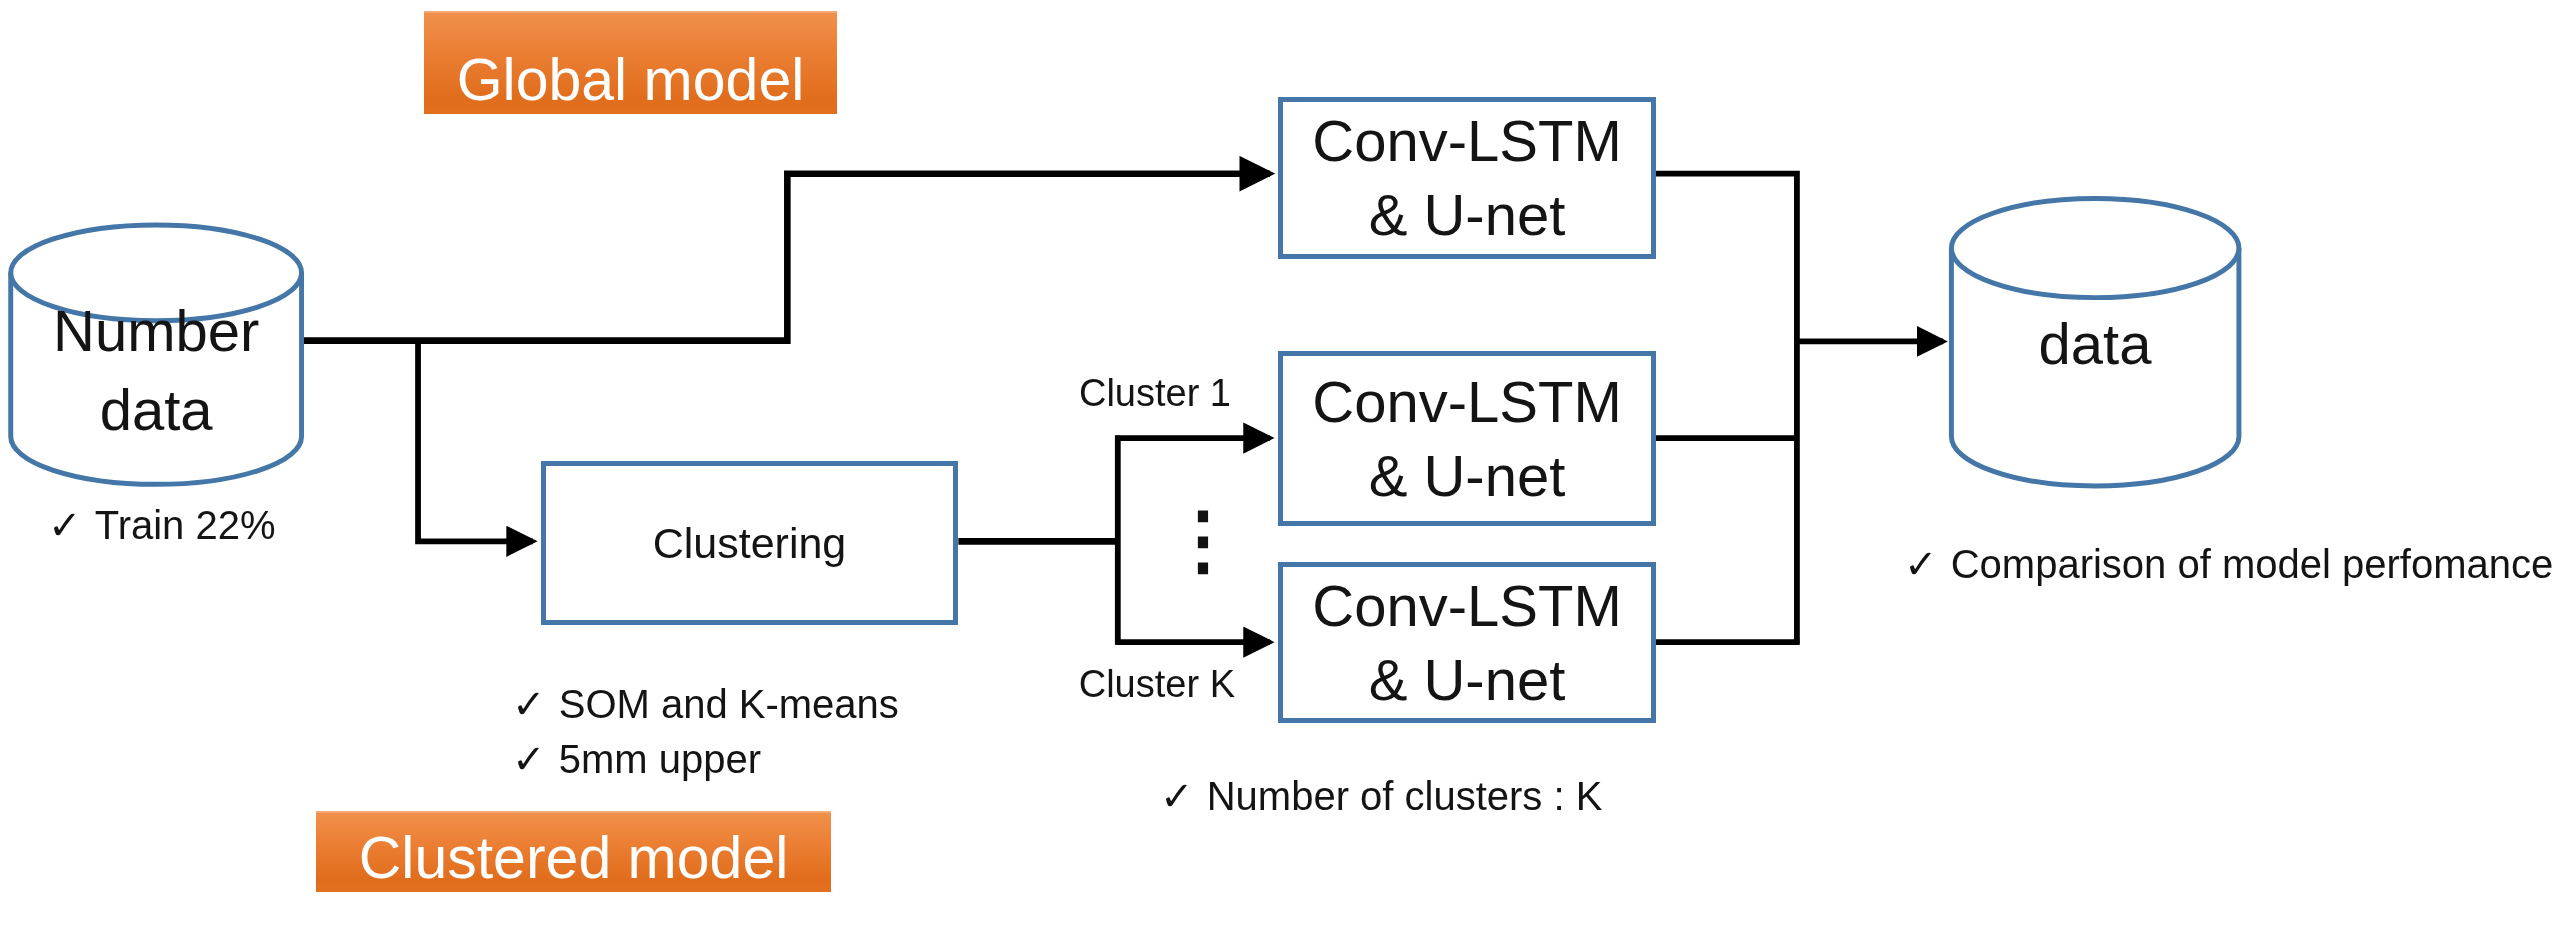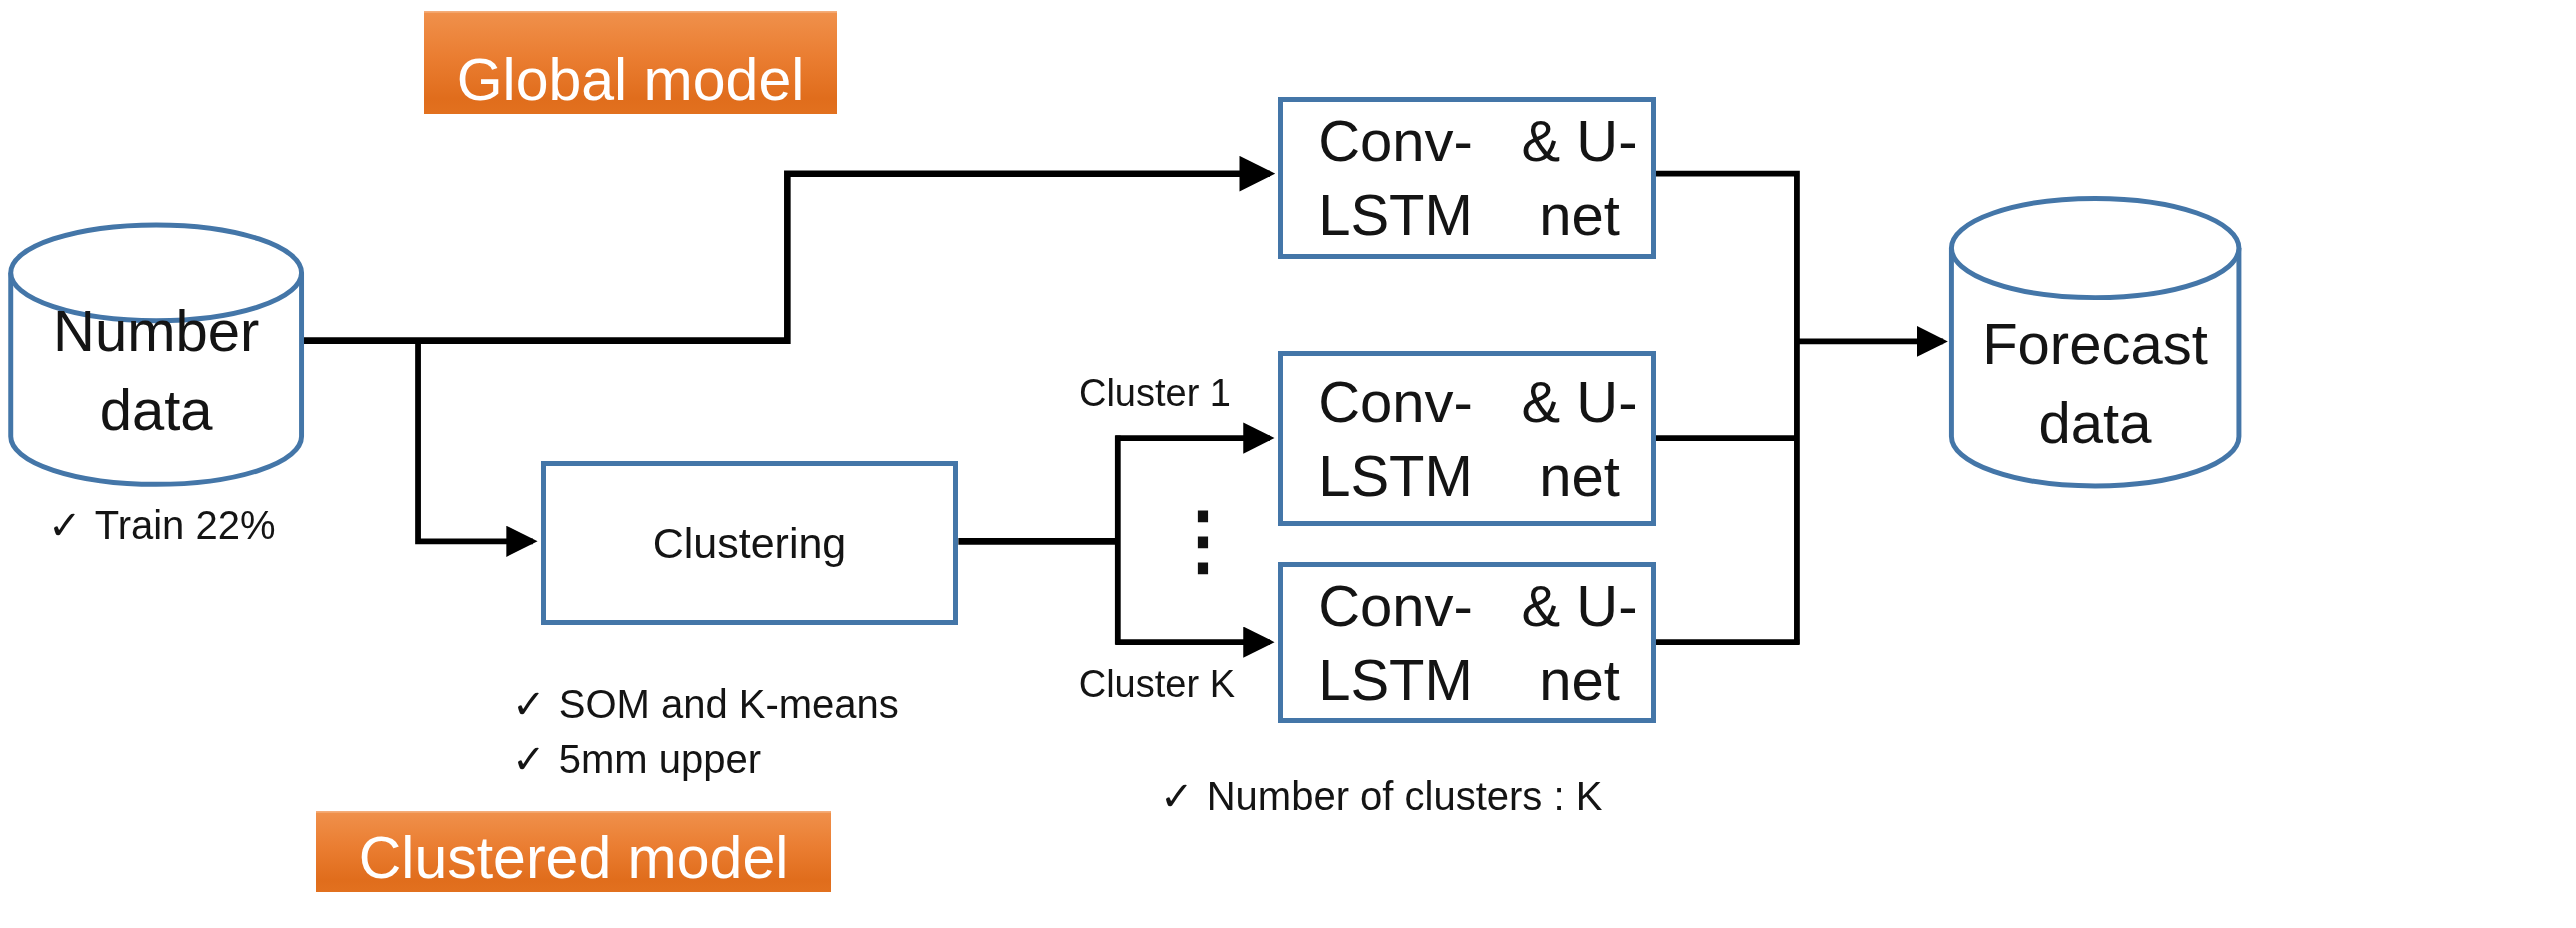"Conv-LSTM" .node-box { flex-direction: row -> column }
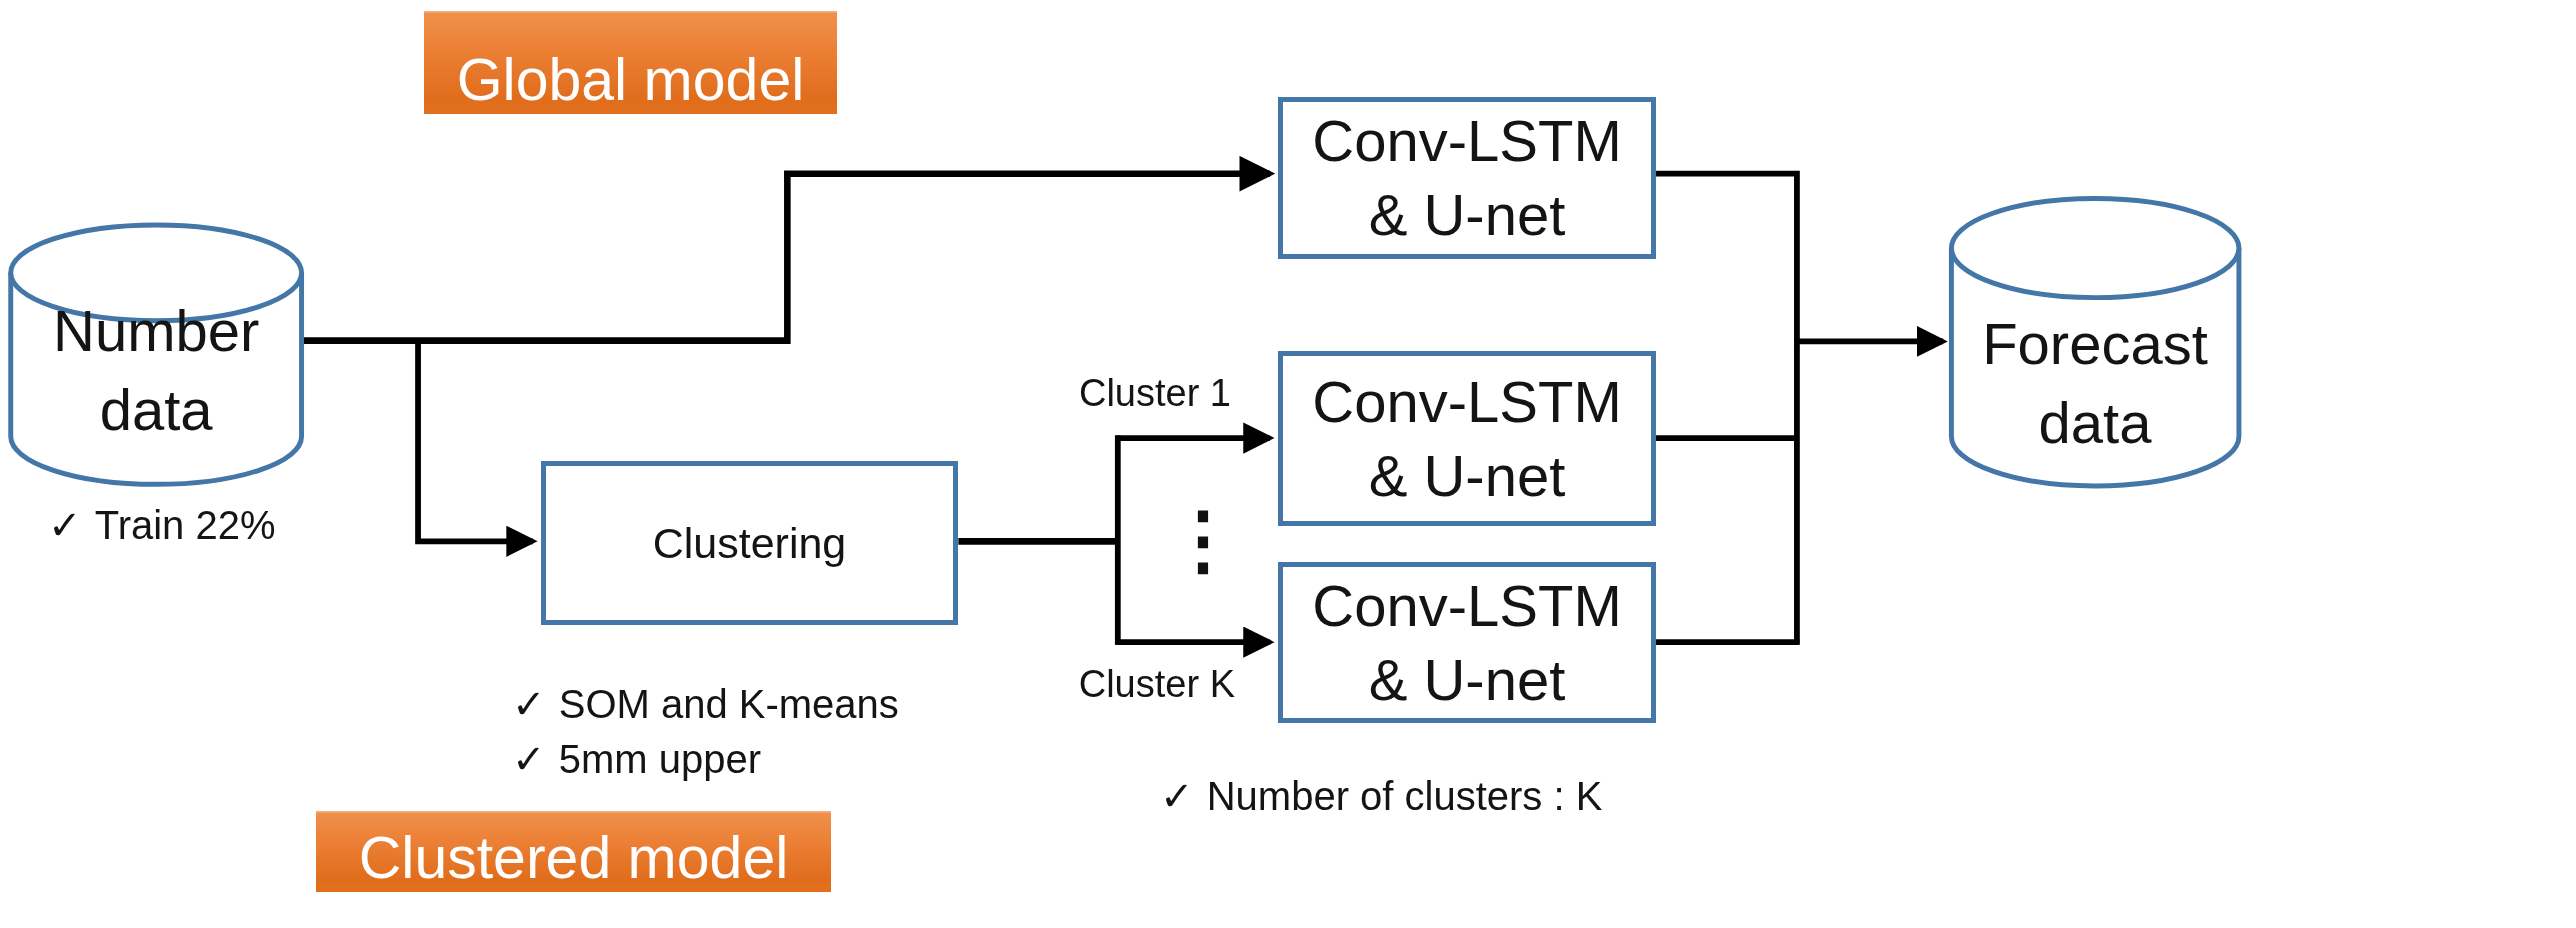"Forecast" div { html: <div>Forecast</div> -> none }
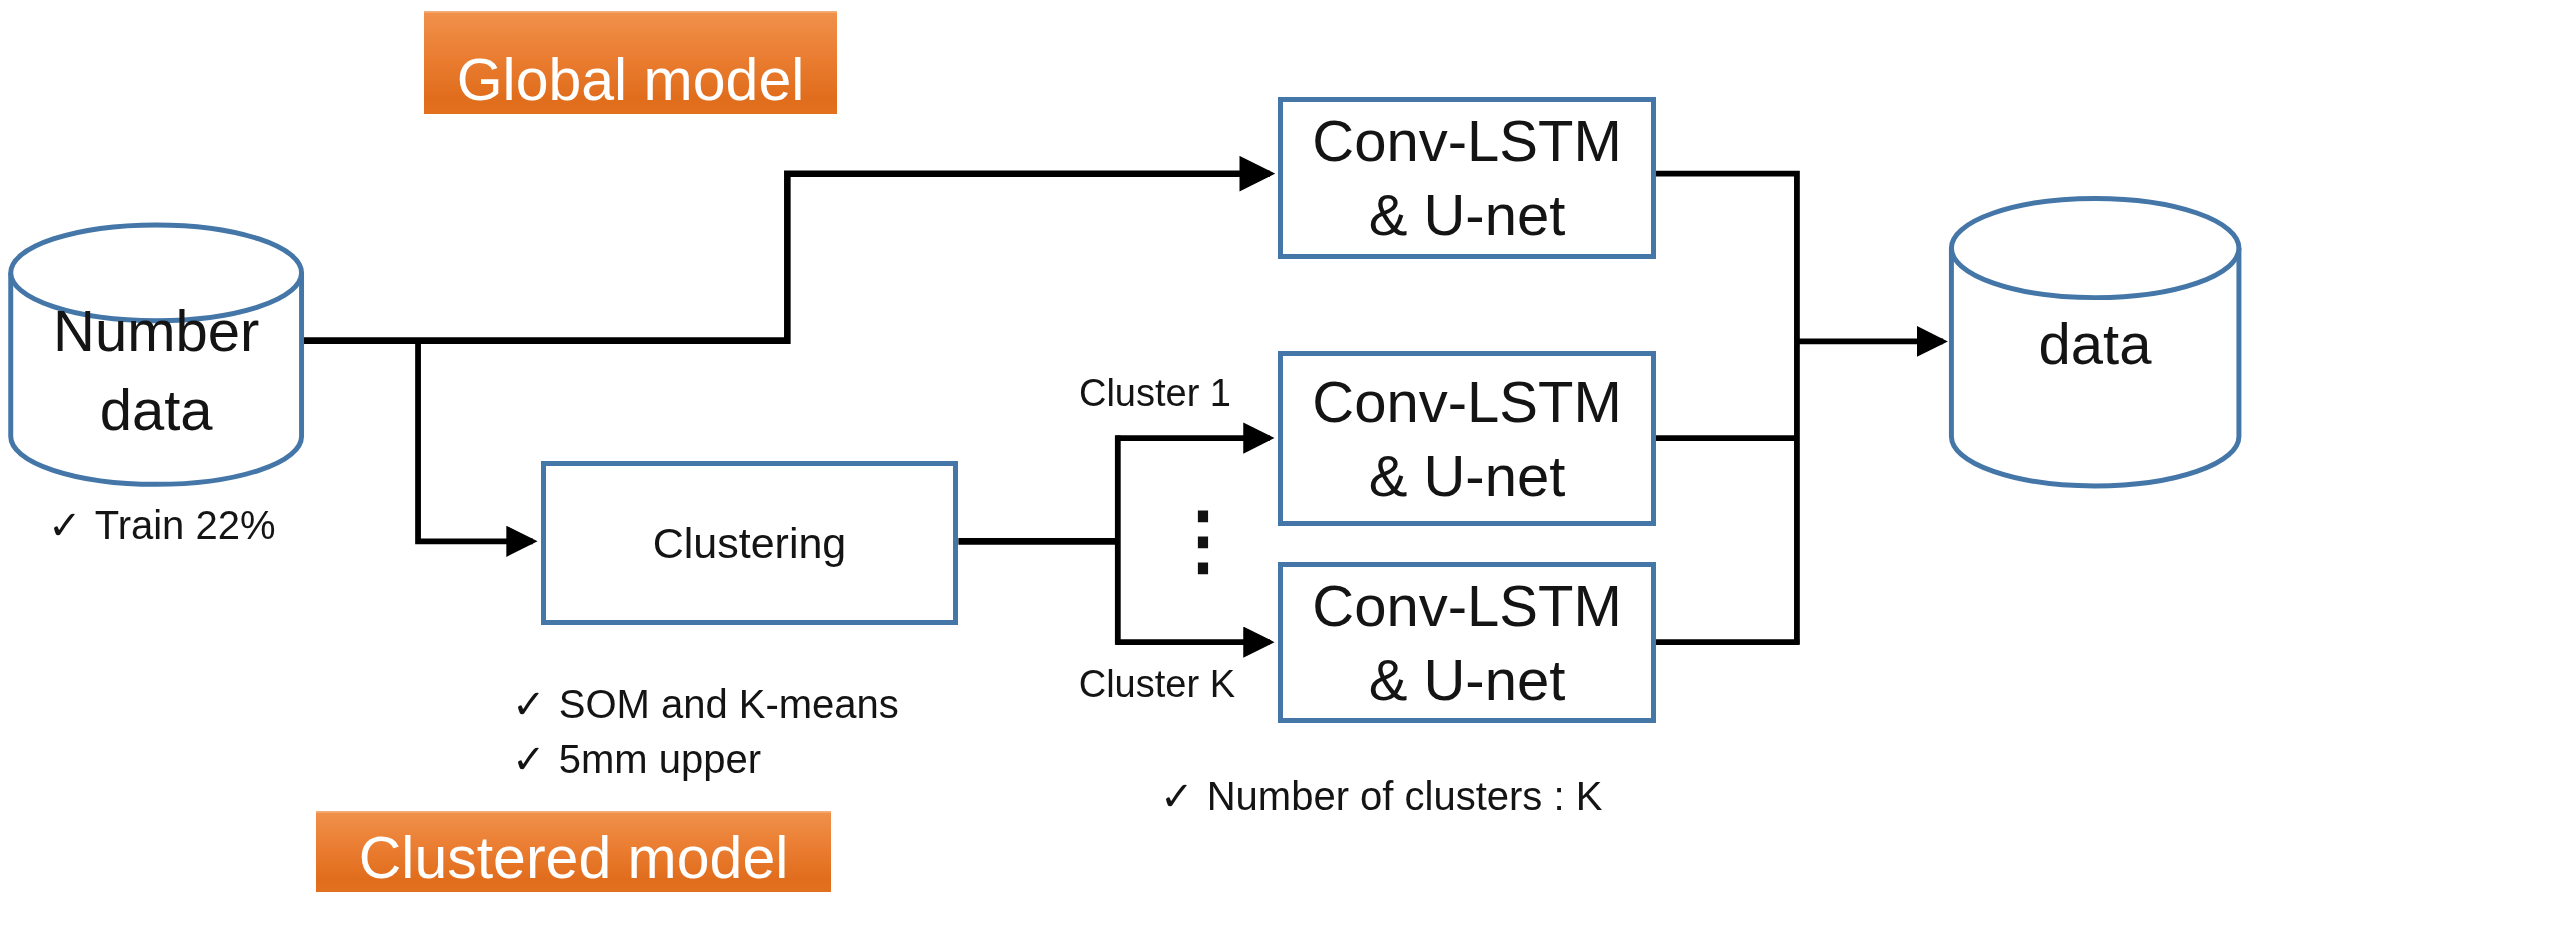"✓ Comparison of model perfomance" div.note { html: none -> <div> <span>✓</span><span>Comparison of model perfomance</span> </div> }
